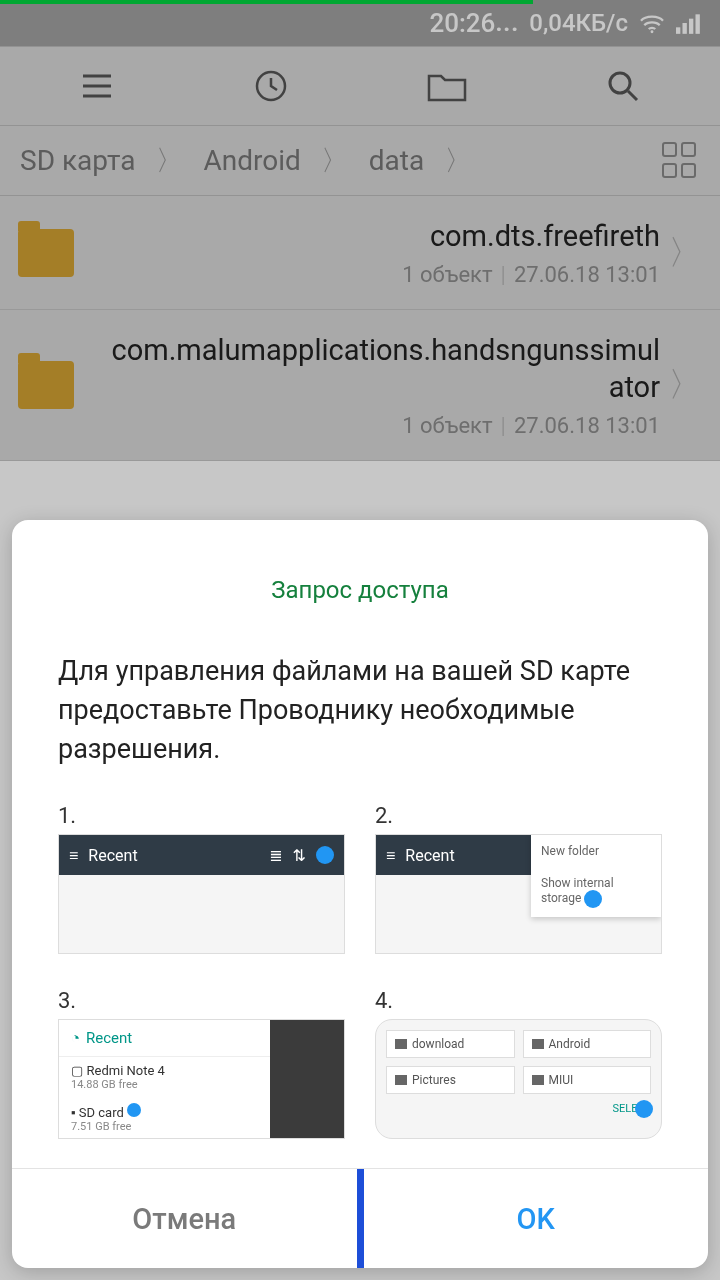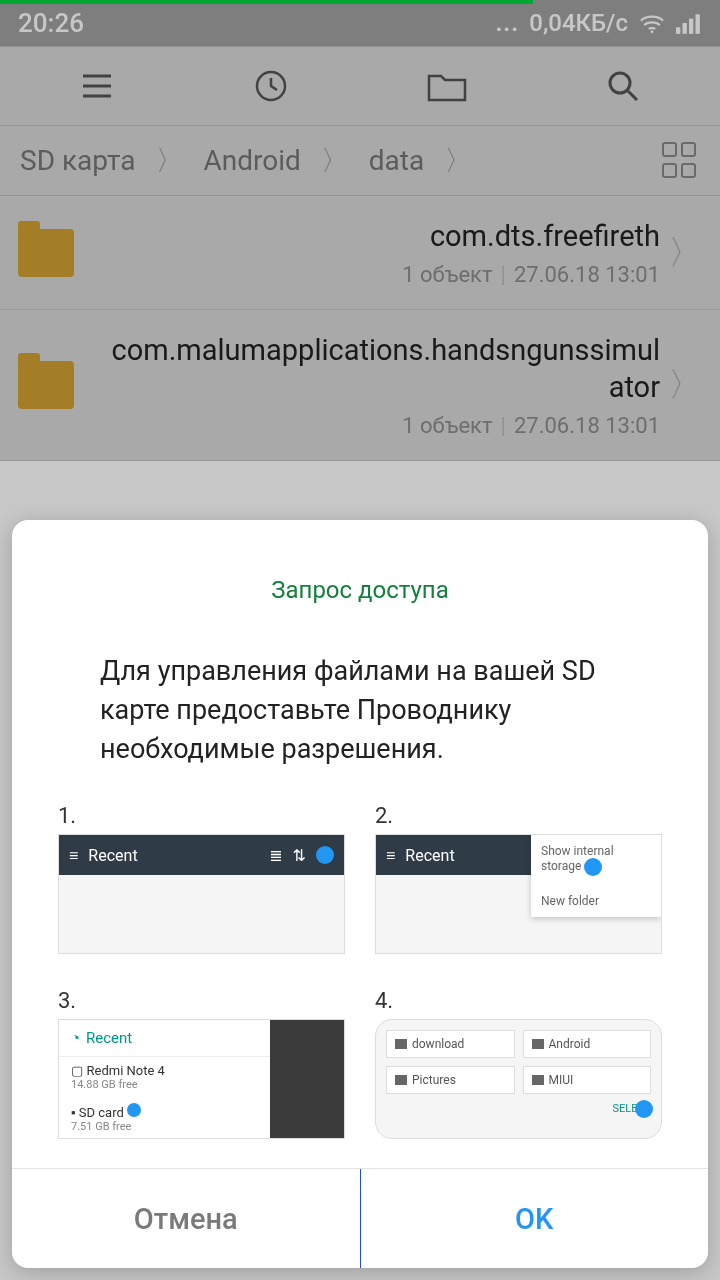"20:26" .statusbar { justify-content: space-between -> flex-end }
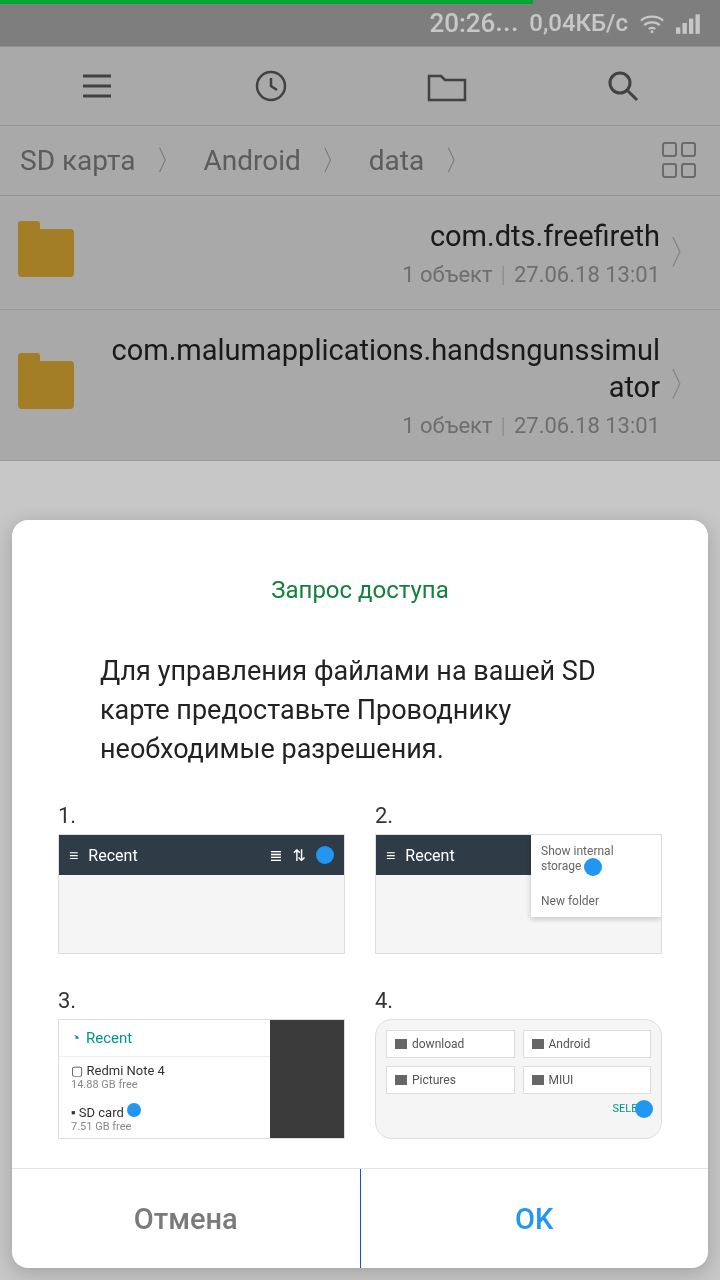"Для управления файлами на вашей" .dialog-text { margin-left: 42px -> none }
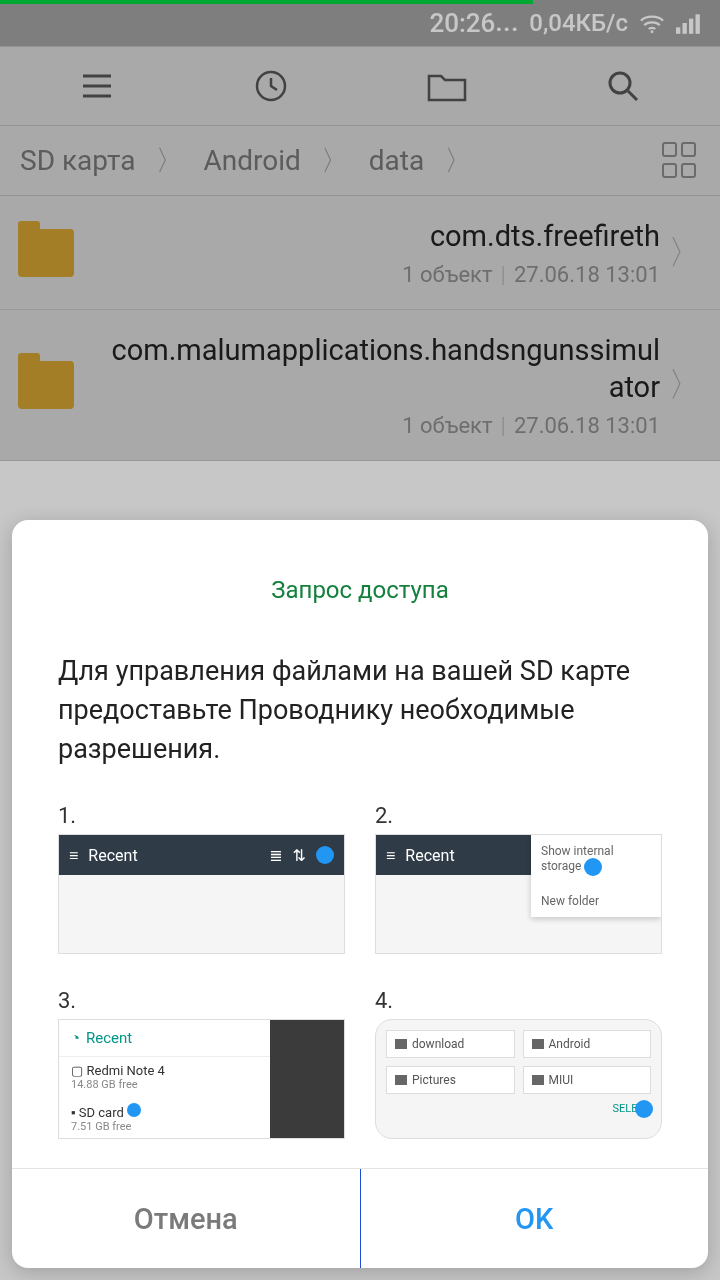"Show internal storage" div { order: before "New folder" -> after "New folder" }
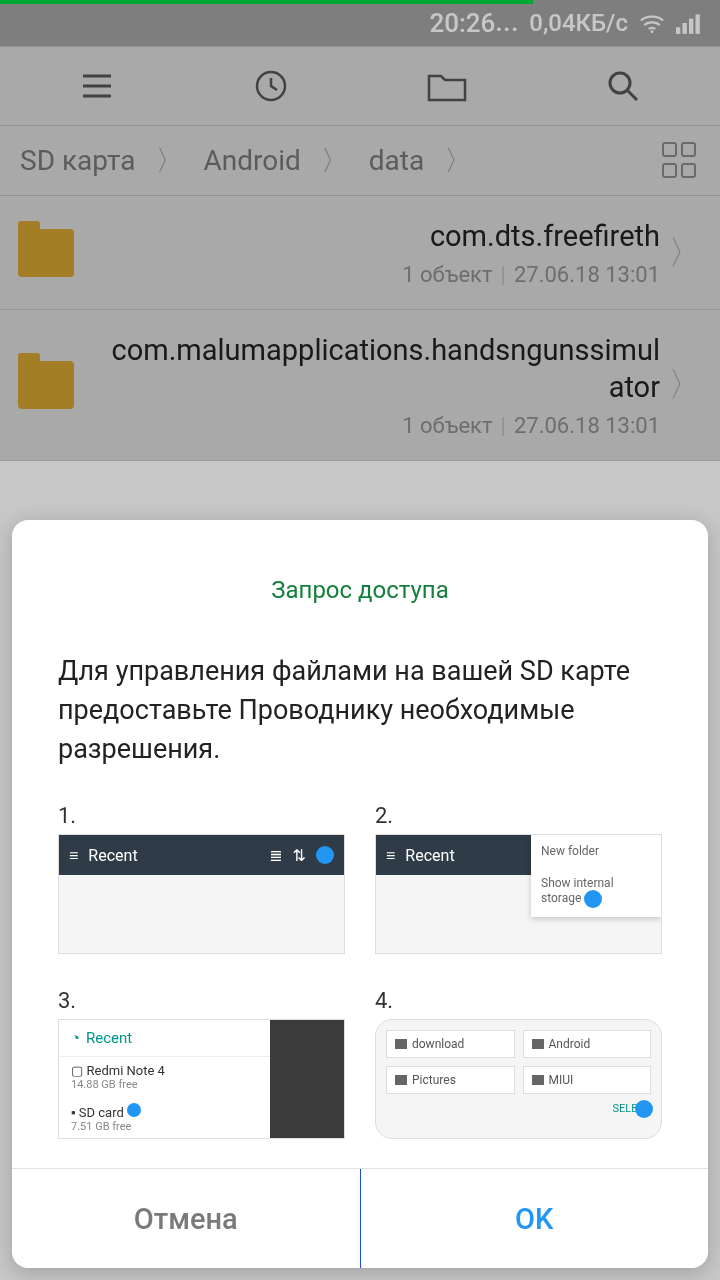"Отмена" .dlg-btn.cancel { border-right: 1px solid #1d4ed8 -> 7px solid #1d4ed8 }
